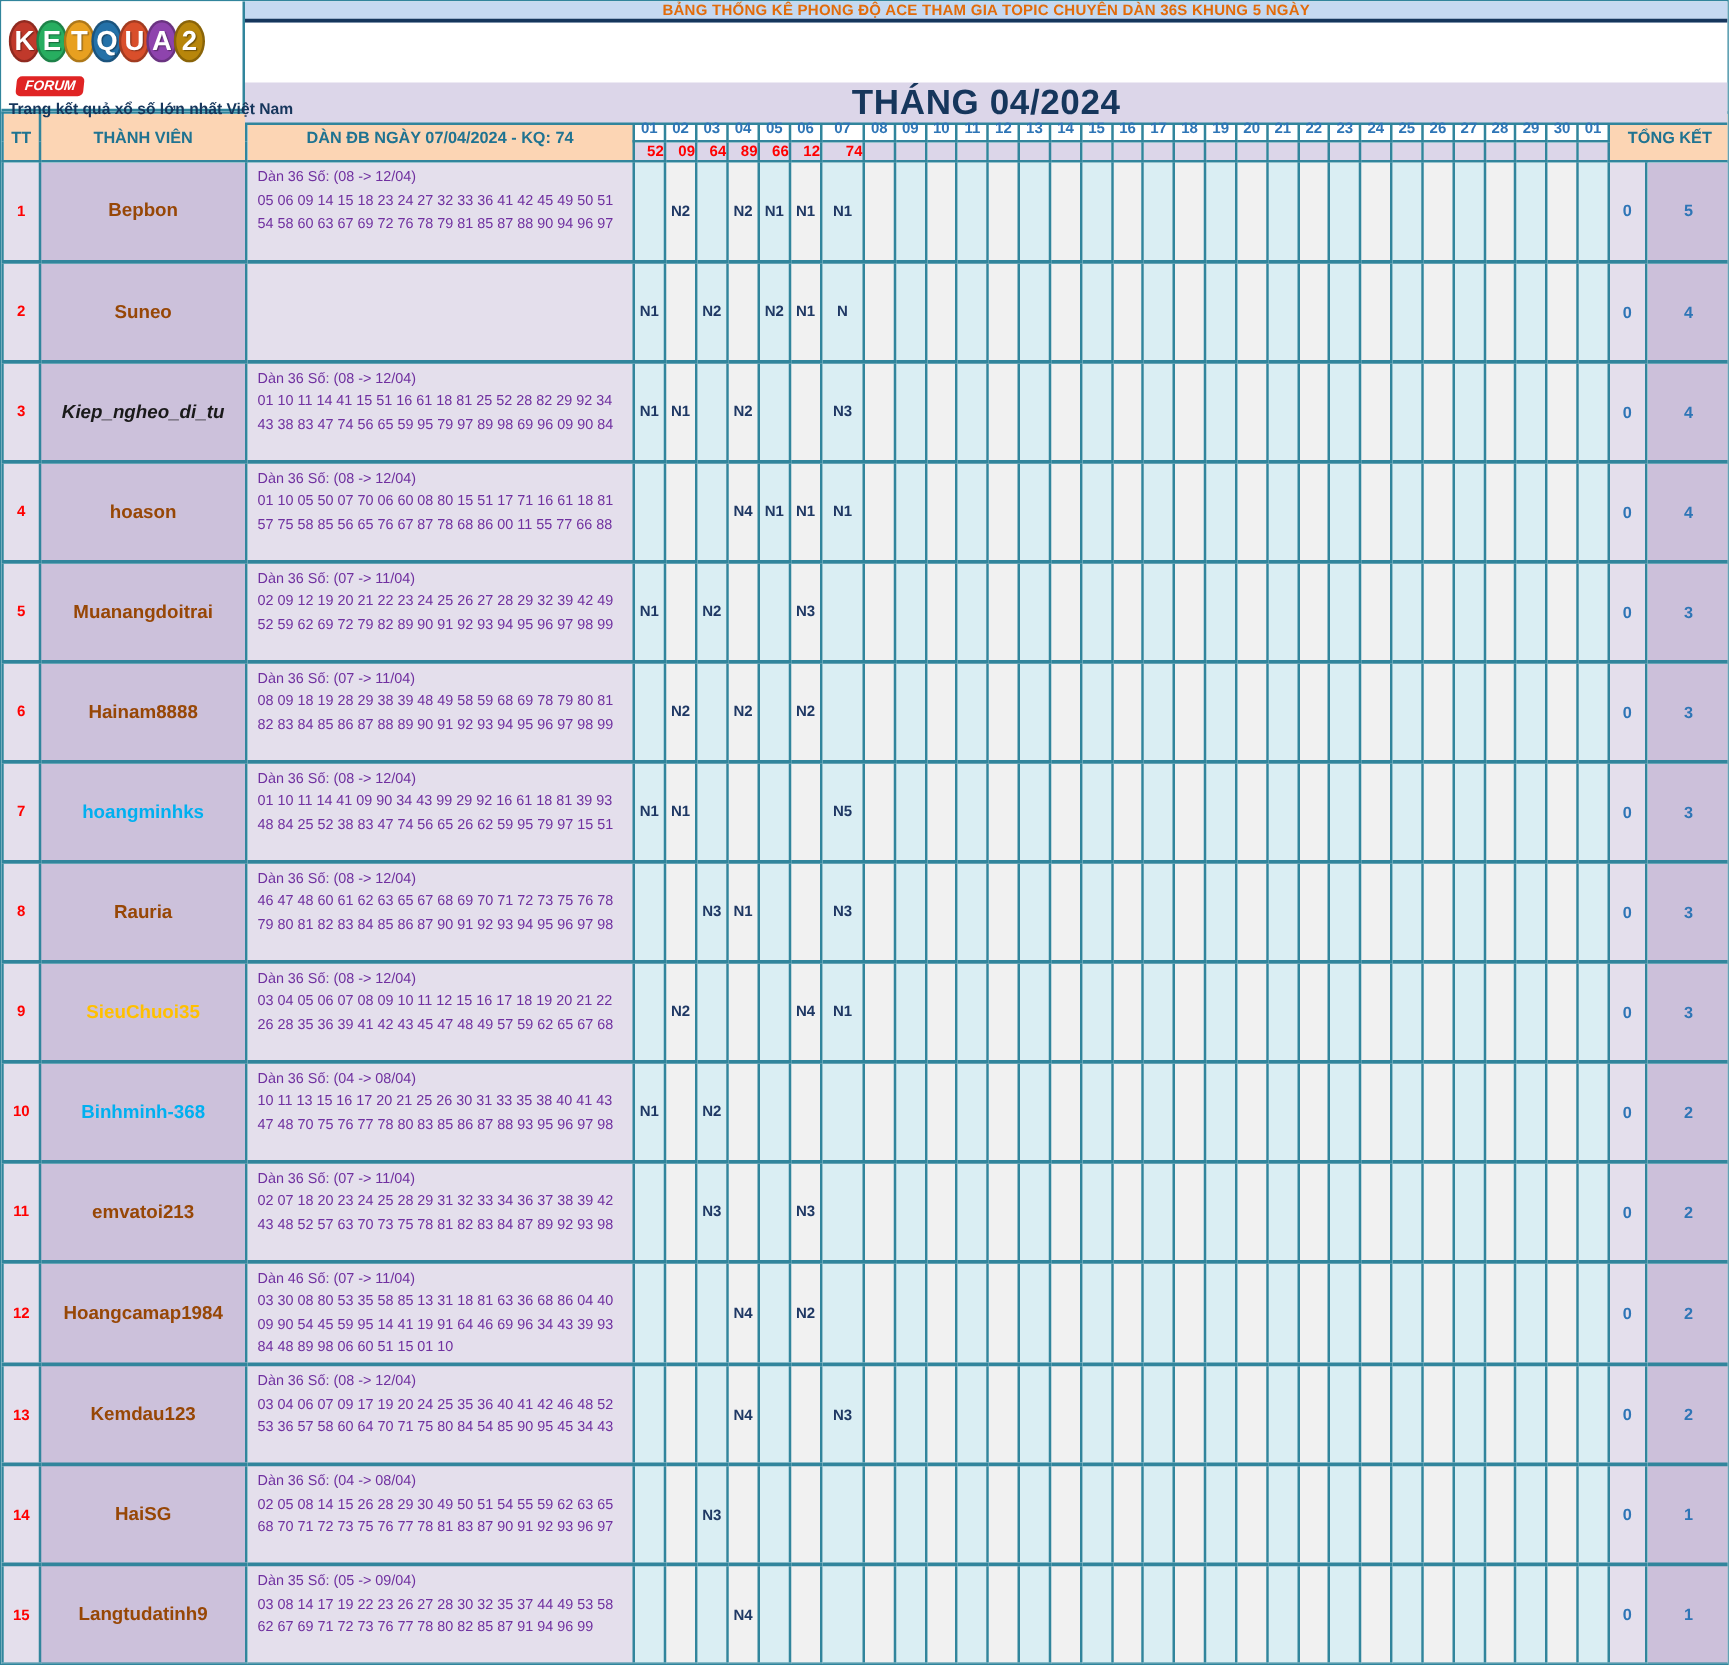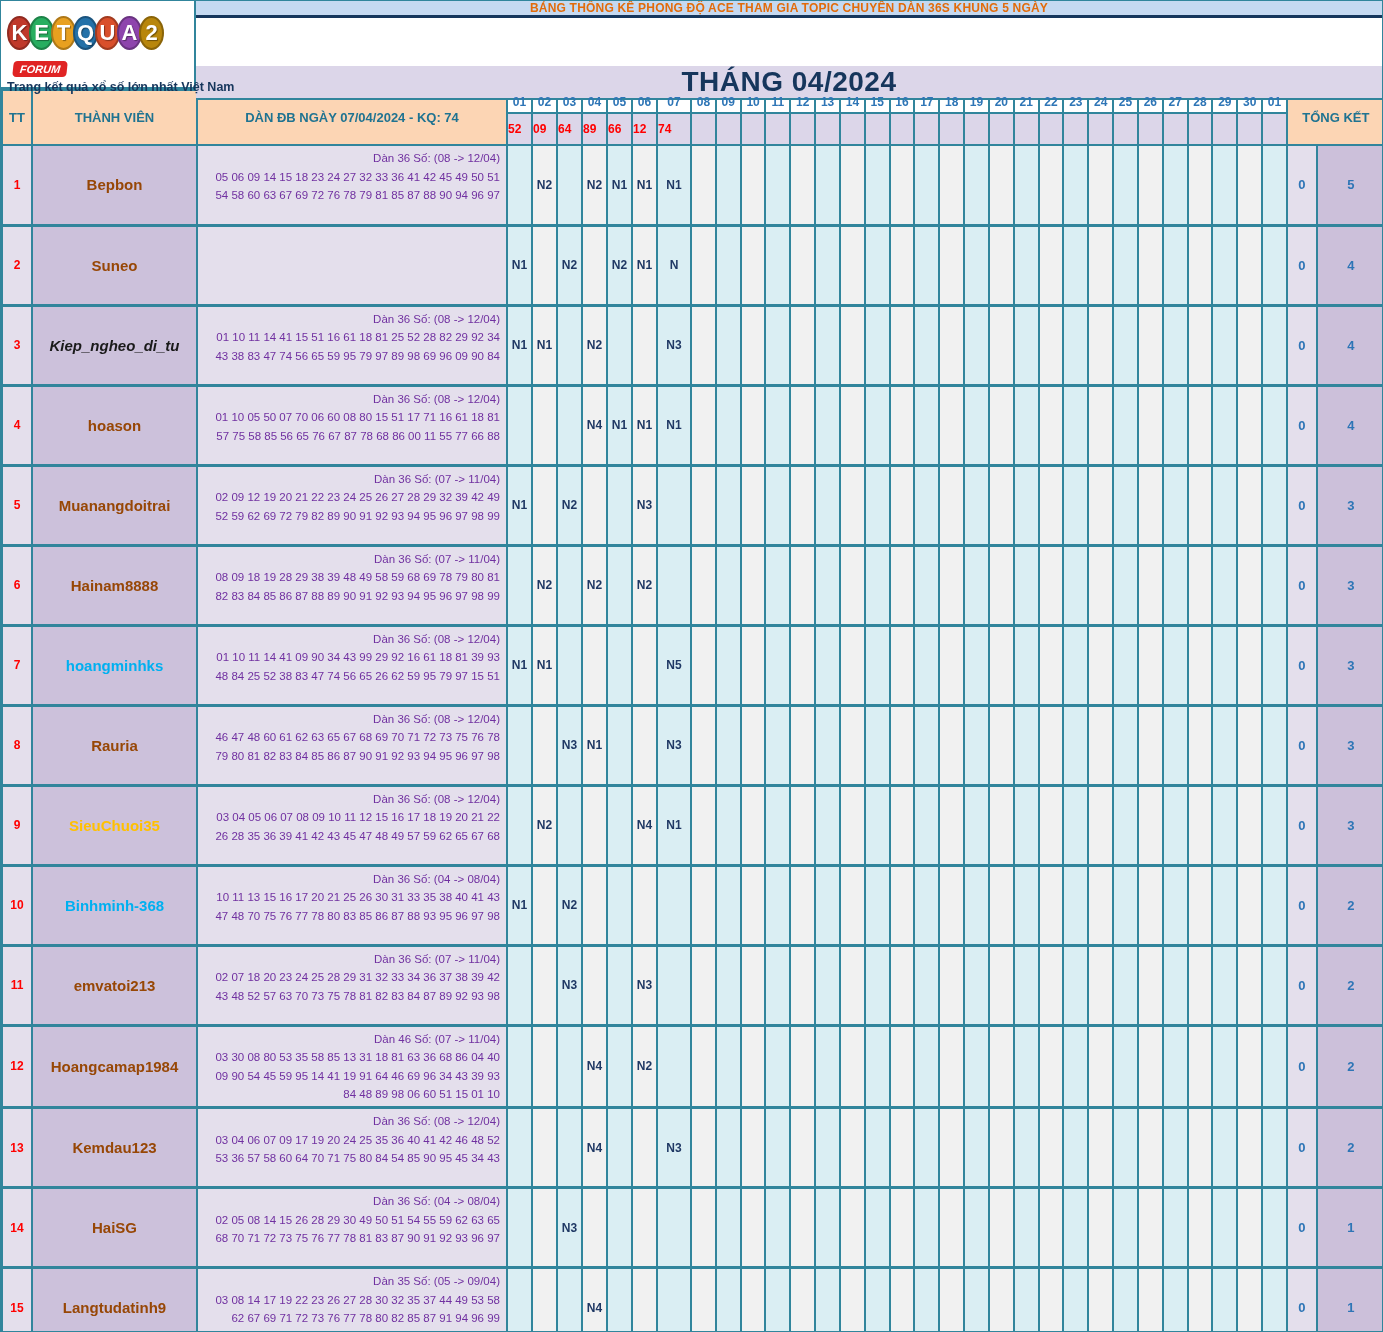"52" .r-res { height: 32px -> 16px; text-align: left -> right }
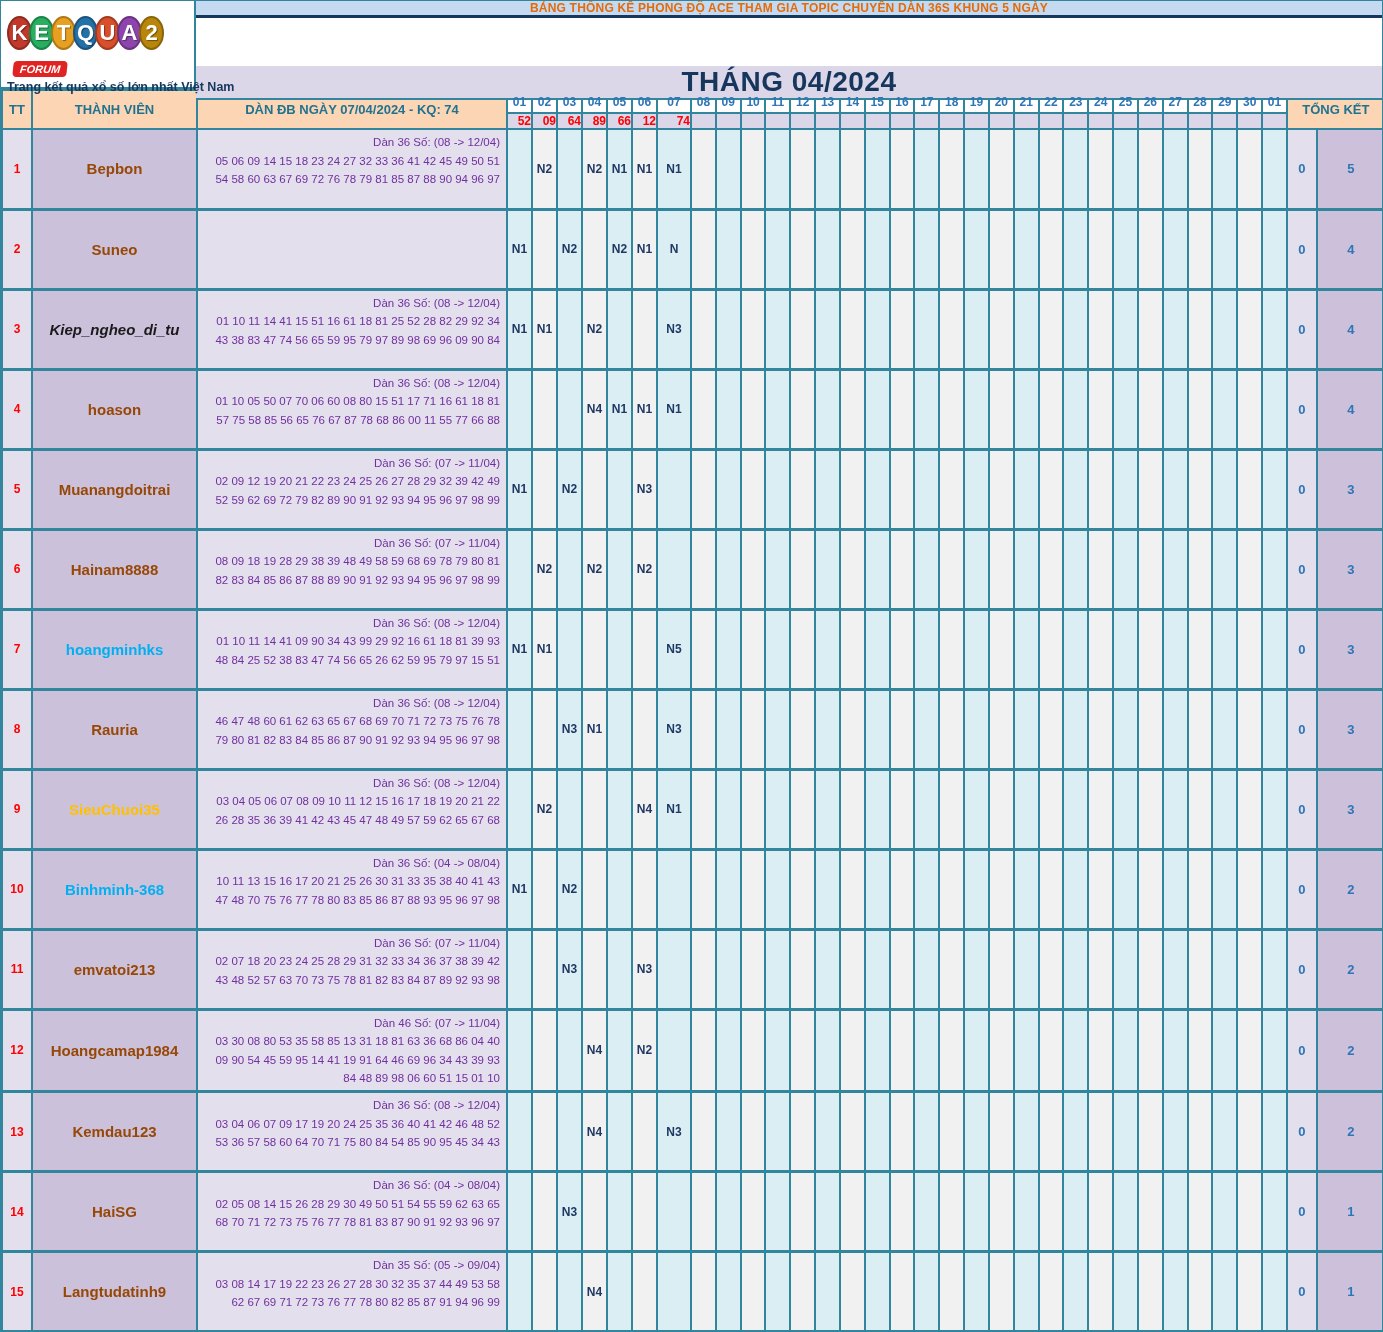"Dàn 36 Số: (08 ->" .c-dan { text-align: right -> left }
